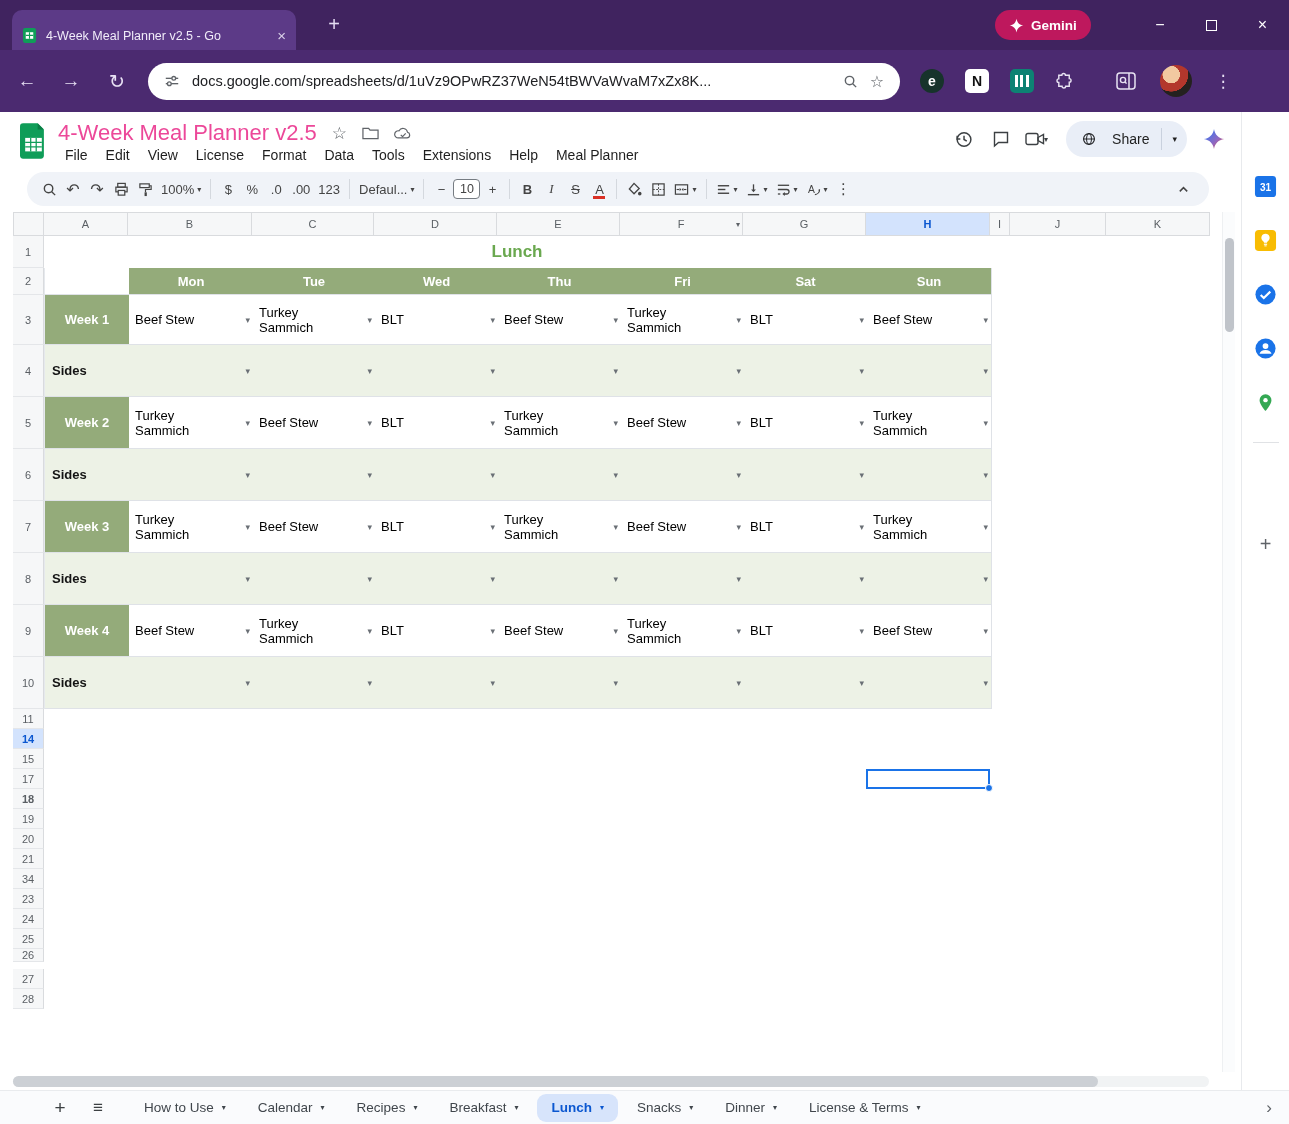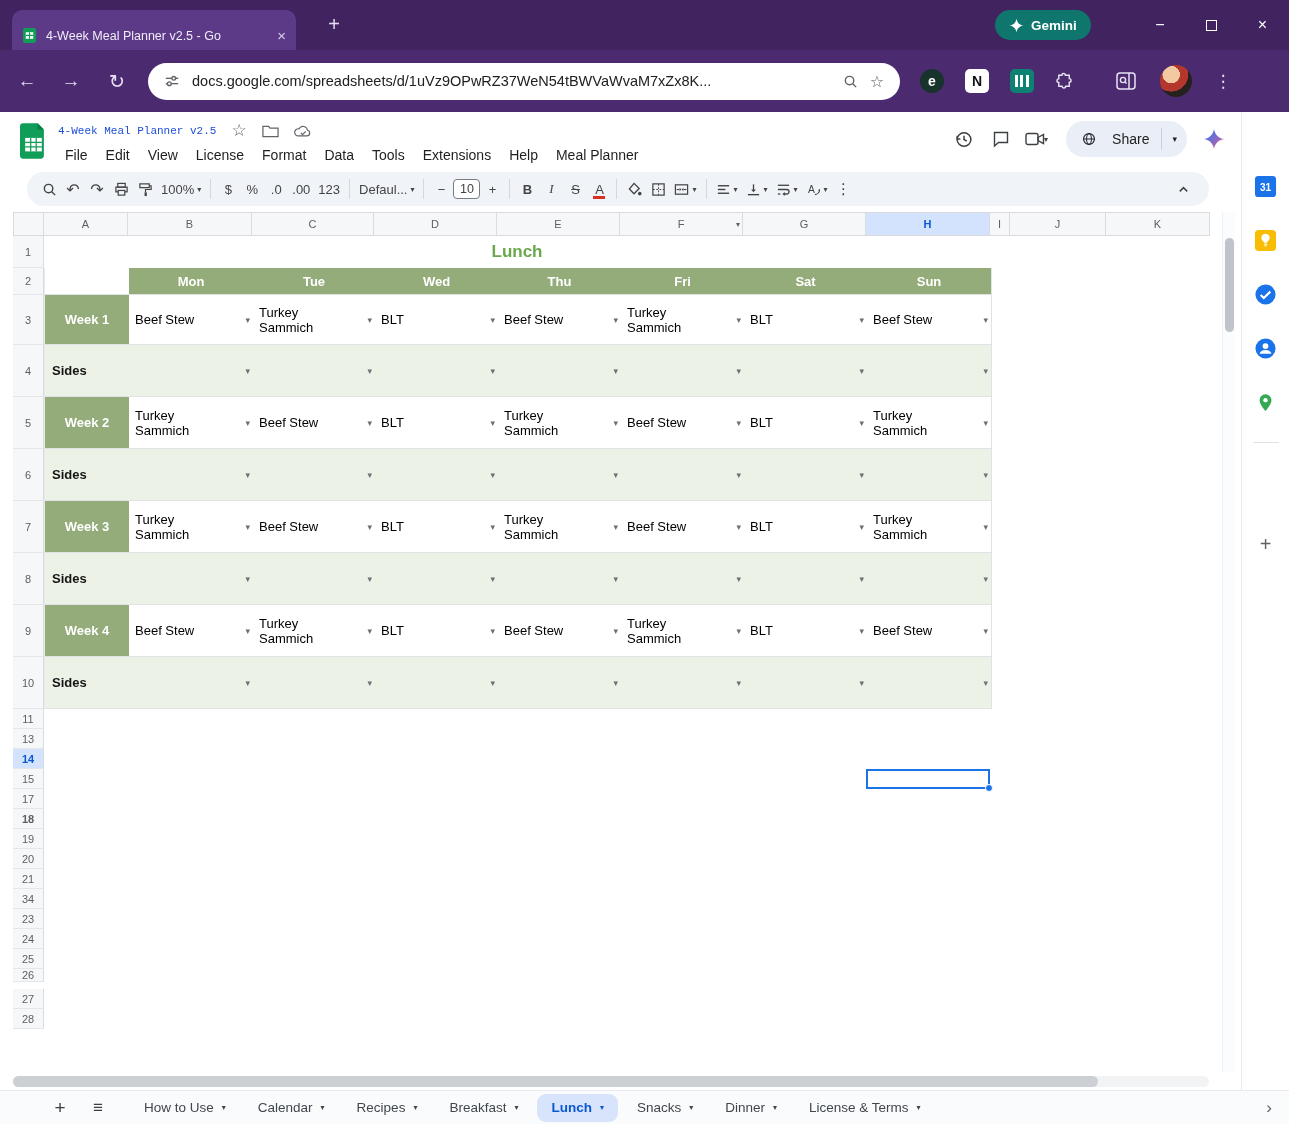"Gemini" .gemini { background: #0f766e -> #be185d }
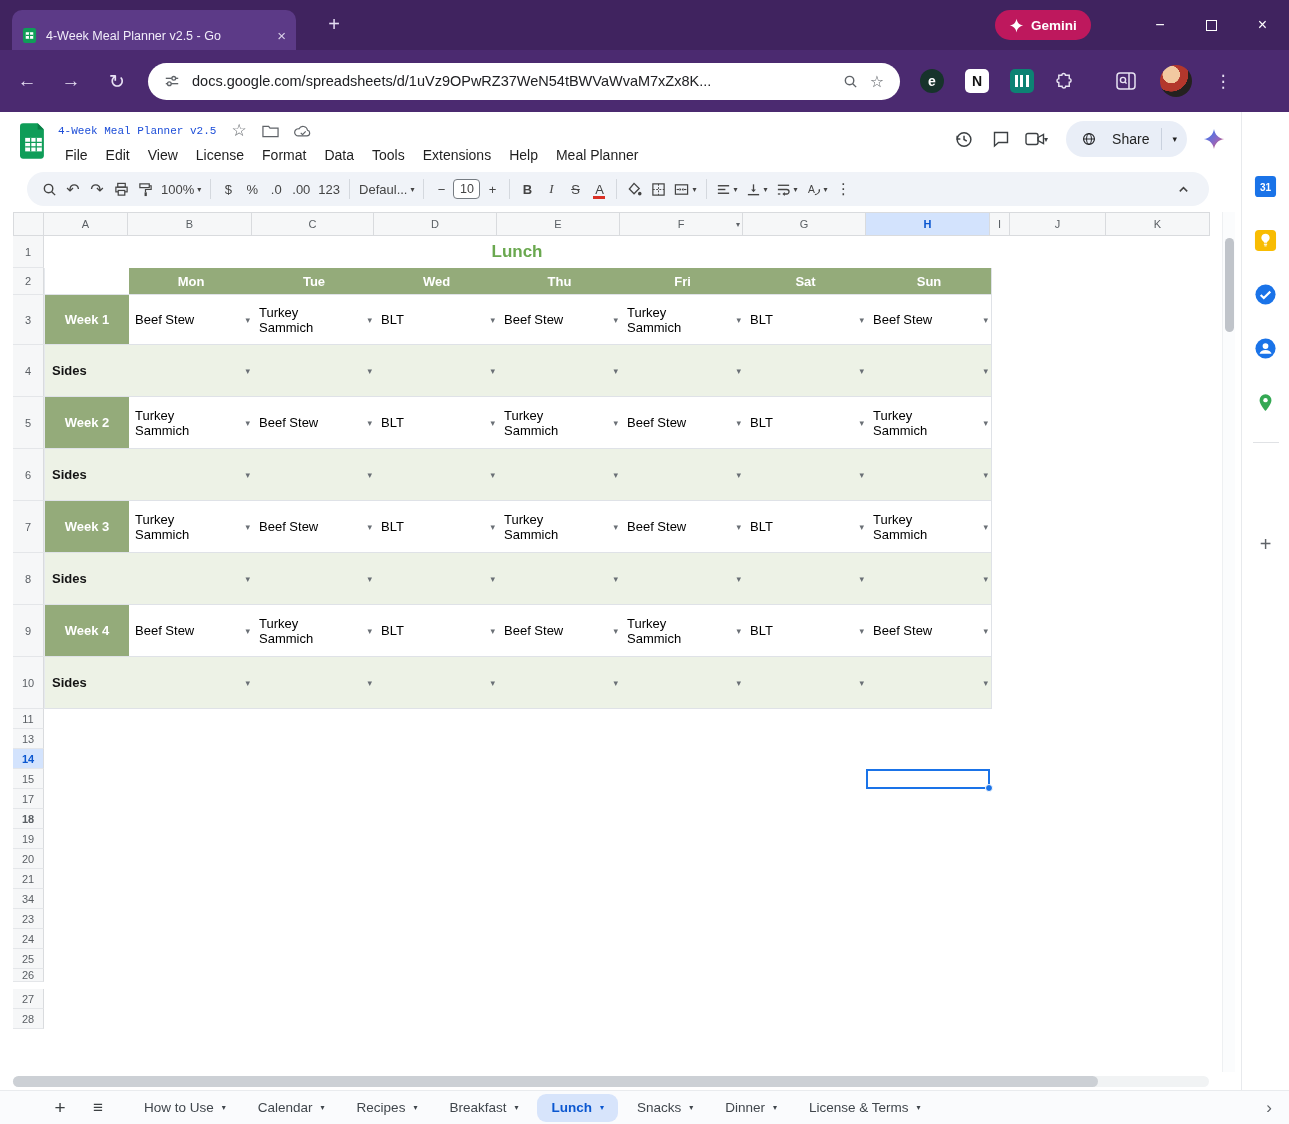"4-Week Meal Planner v2.5" .doc-title { color: #1d4ed8 -> #ec4899; font-family: Liberation Mono, monospace -> none; font-size: 11px -> 22px }
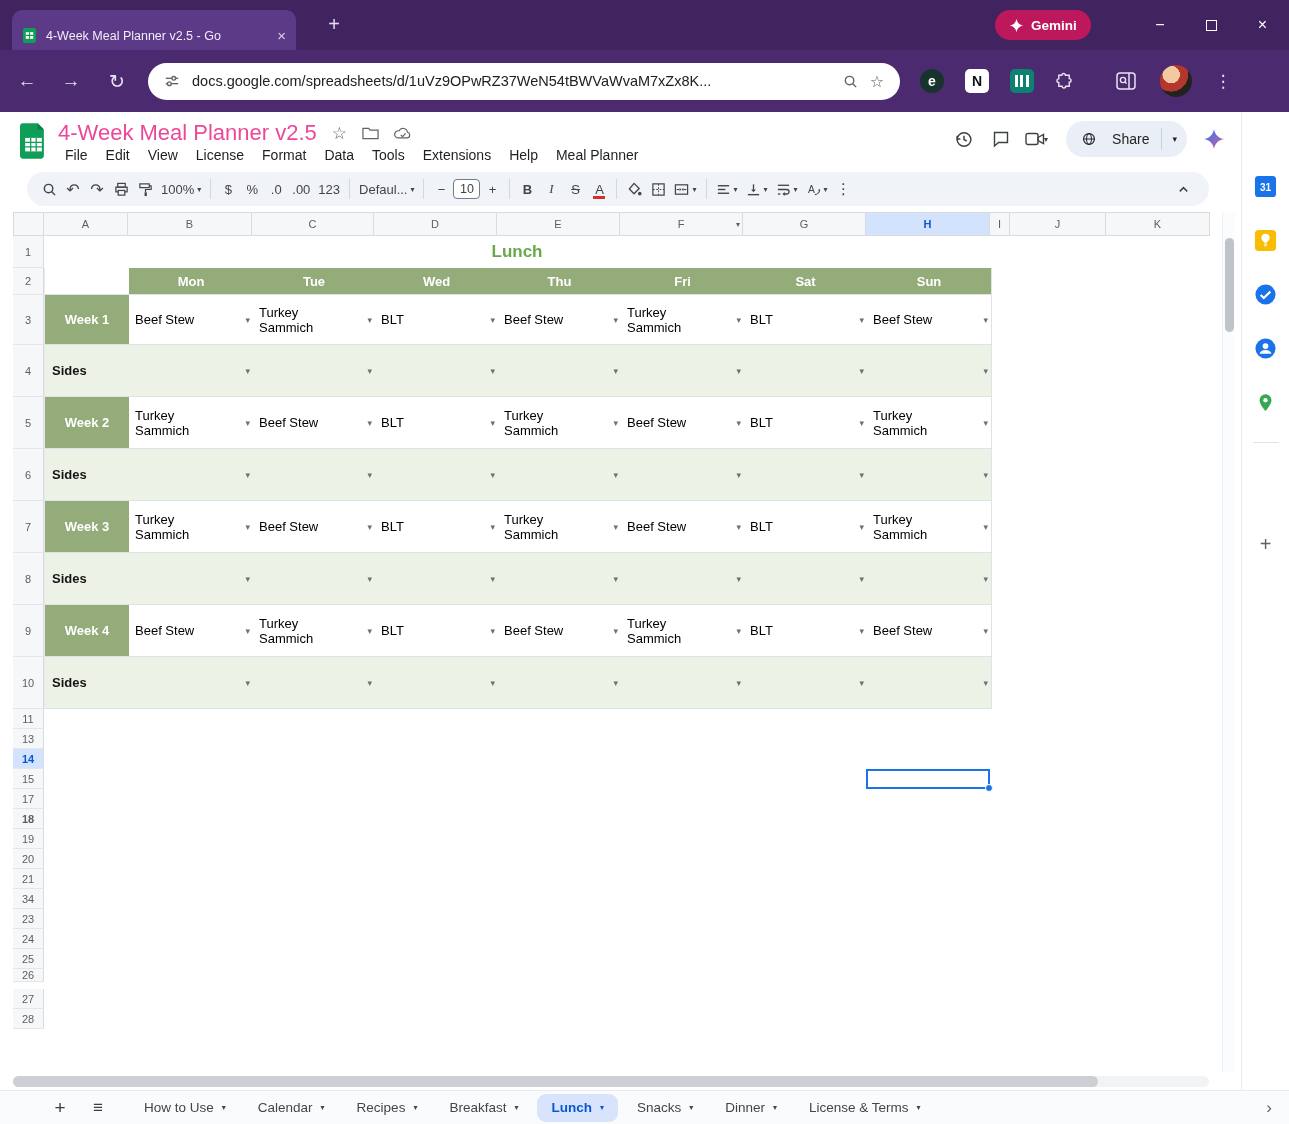"13" div.g-row { html: <div> <div>13</div> <div></div> </div> -> none }
